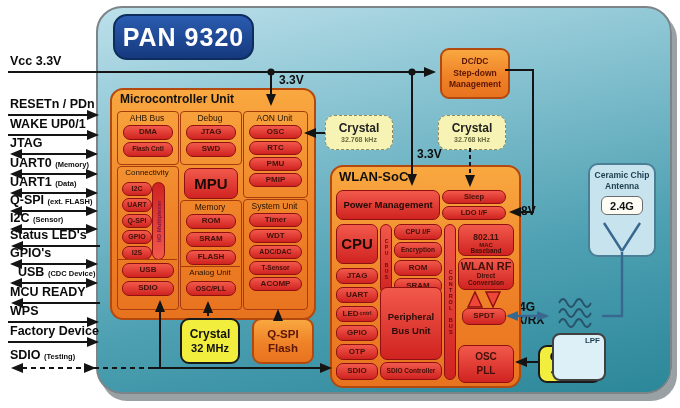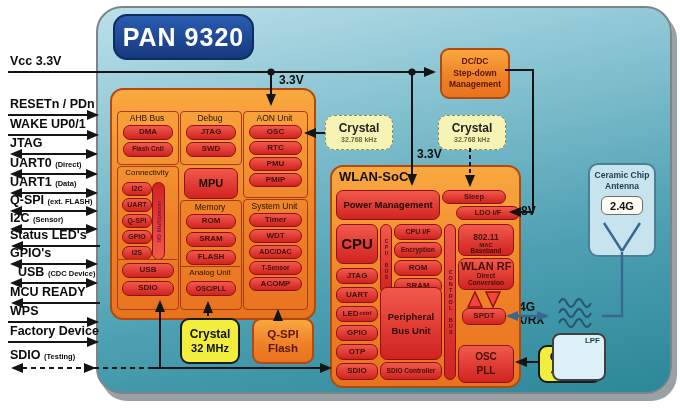"Microcontroller Unit" div.abs { html: none -> <div>Microcontroller Unit</div> }
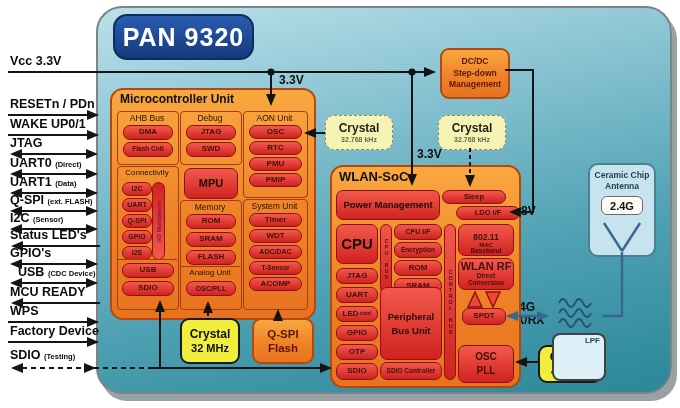"(Direct)" span.sub { text: Direct -> Memory }
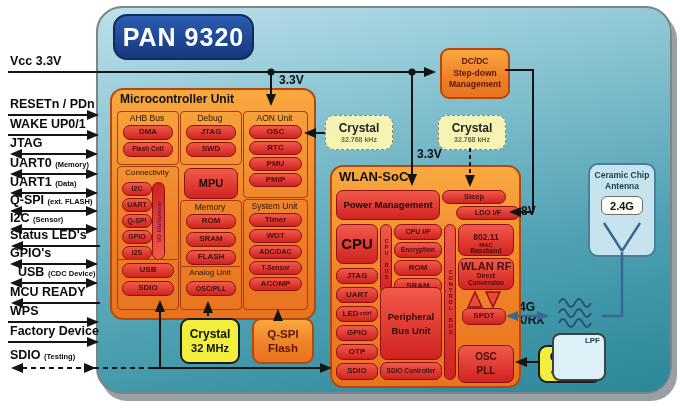"MPU" div.abs { font-size: 11px -> 15px }
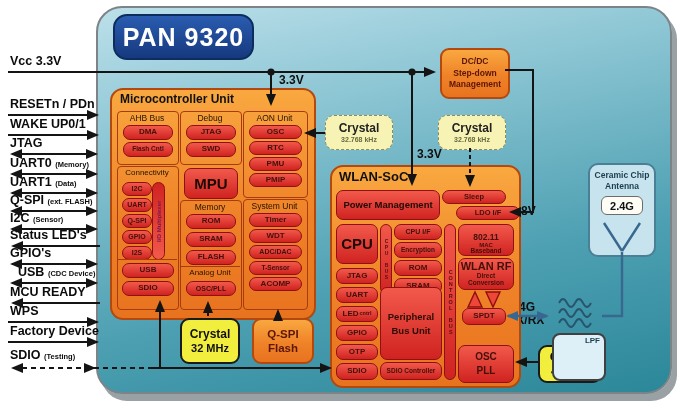"LDO I/F" div.abs { left: 456px -> 442px }
